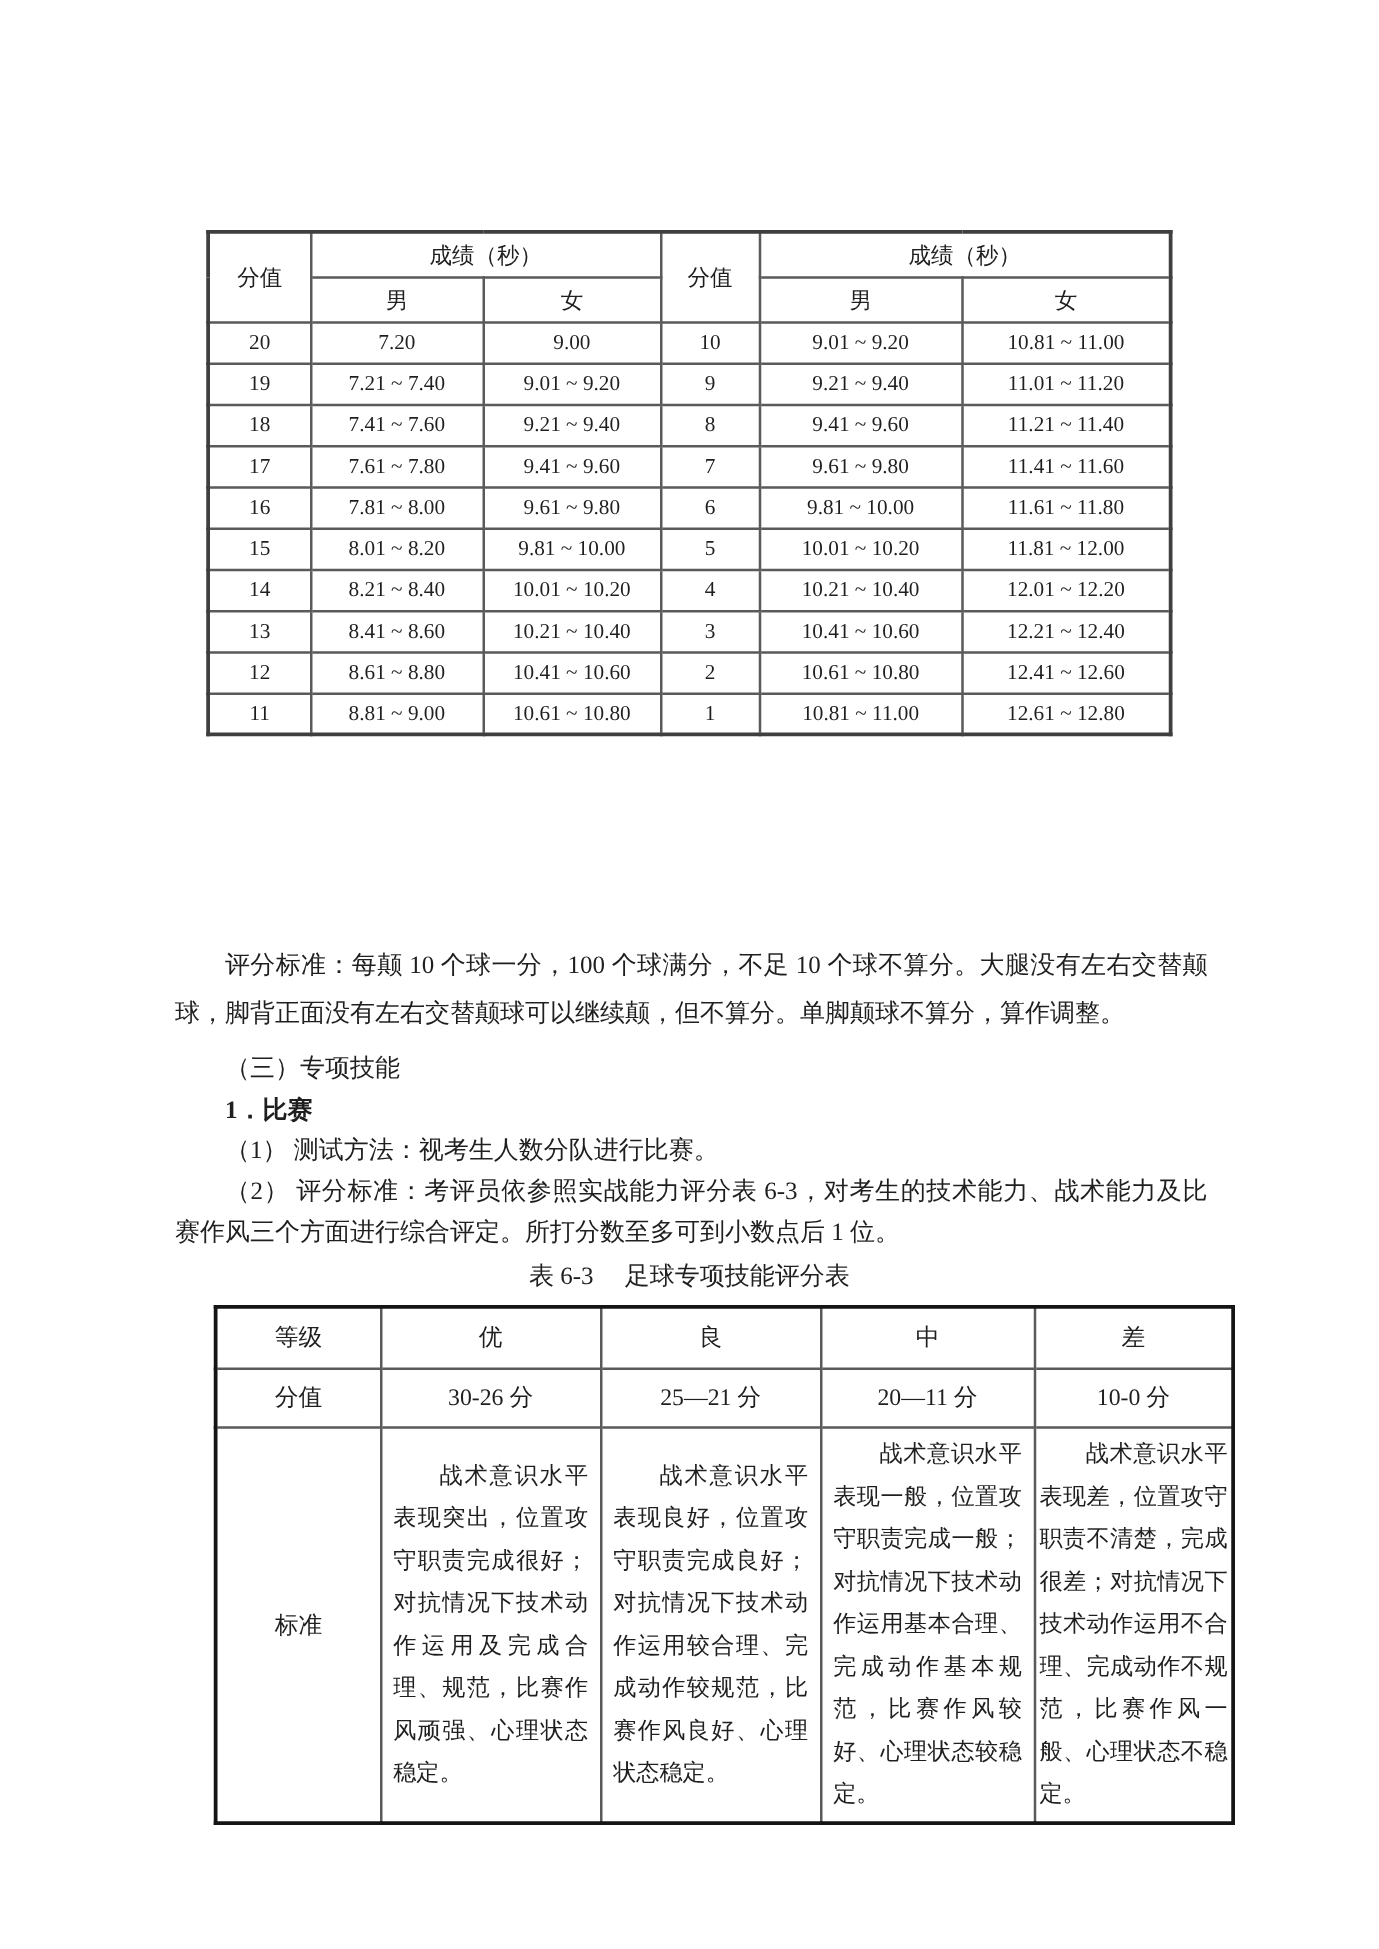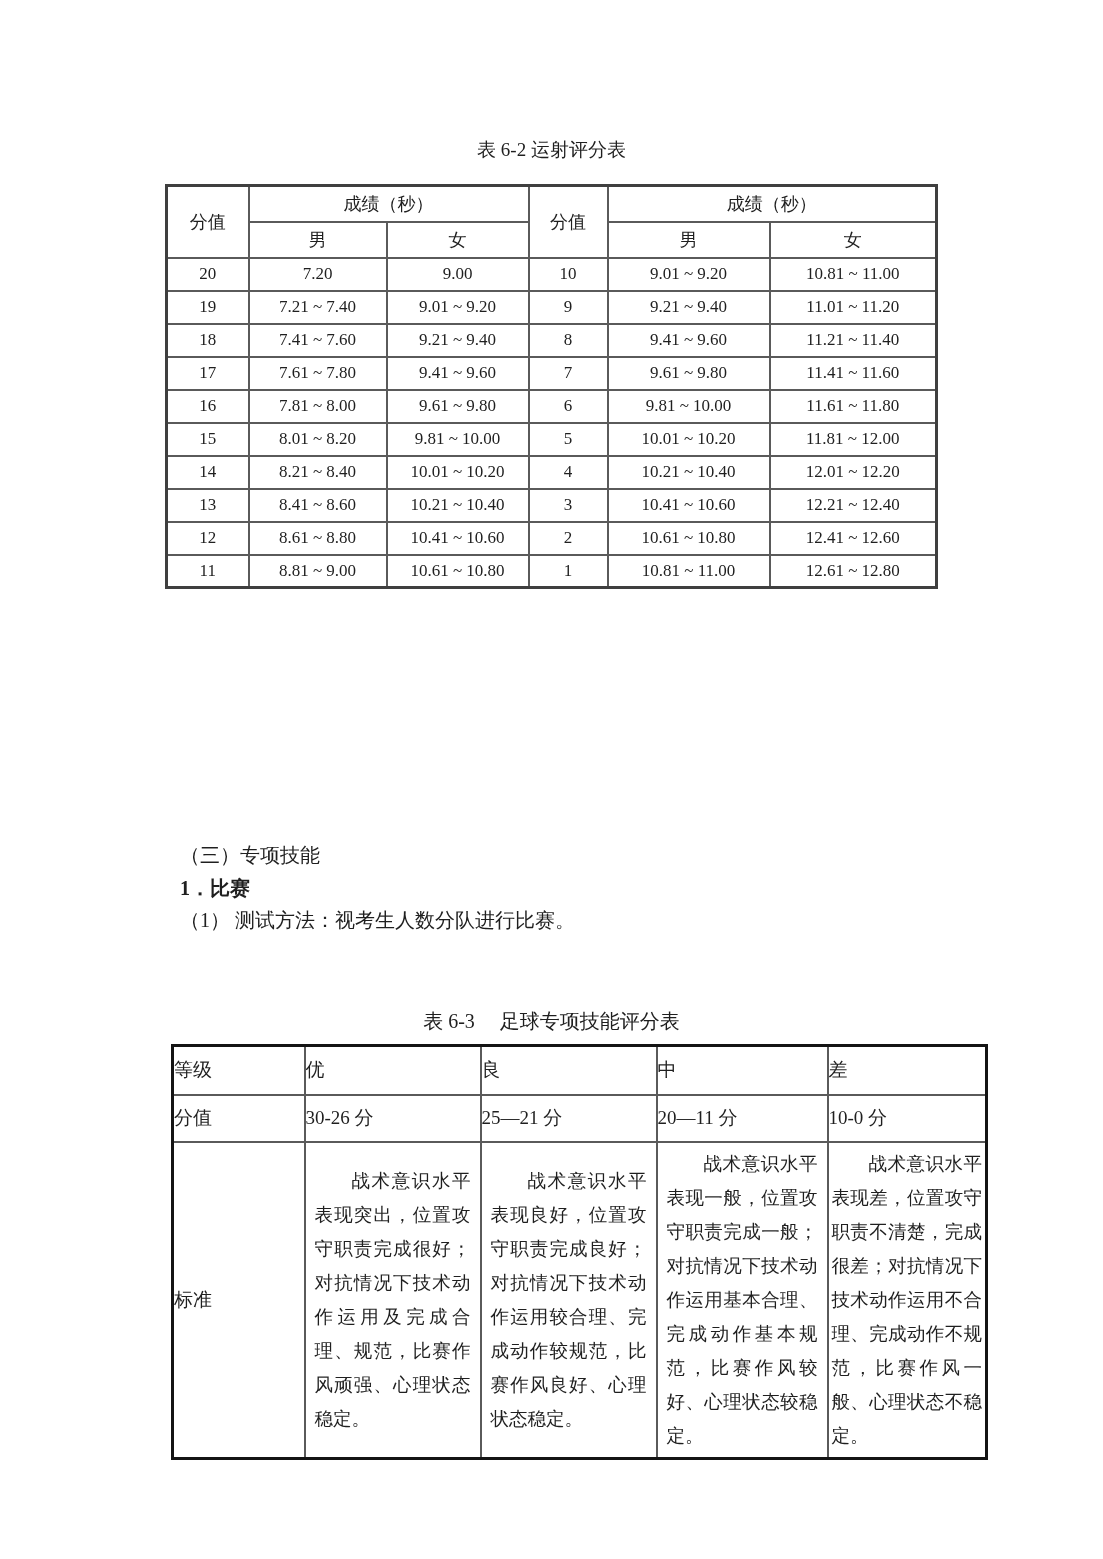"表 6-2 运射评分表" div.doc-title { html: <div>表 6-2 运射评分表</div> -> none }
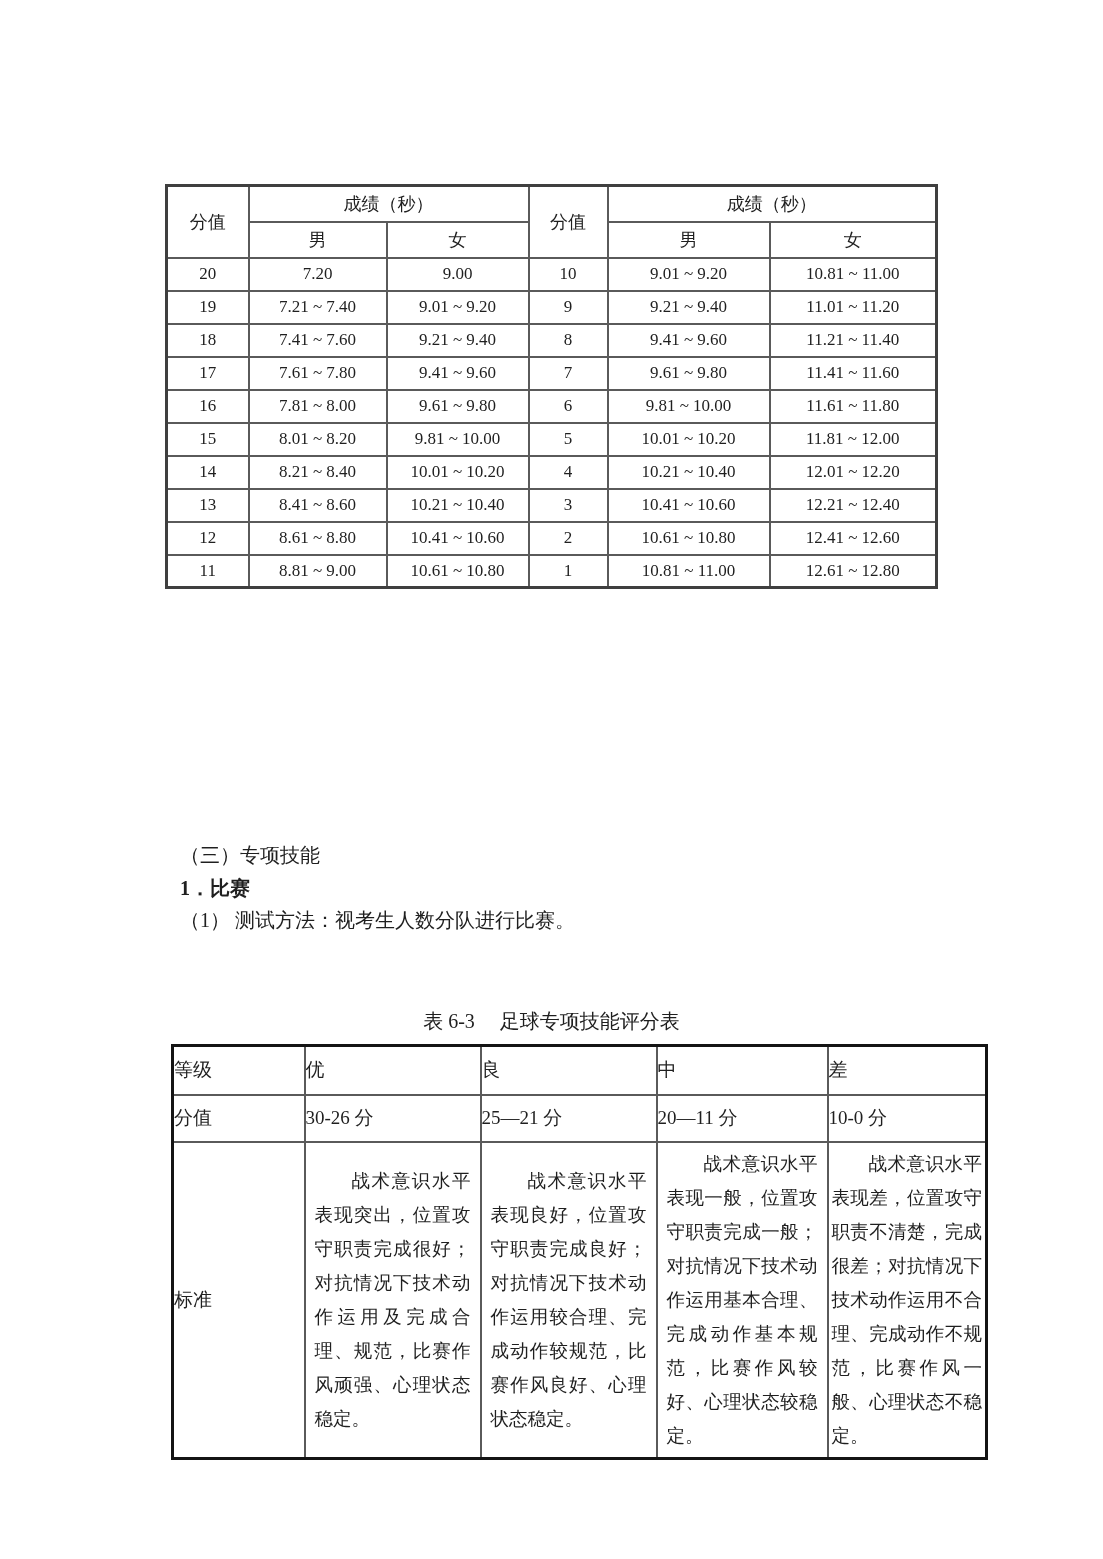"评分标准：每颠 10 个球一分，100 个球满分，不足 10" p.para { html: none -> <p>评分标准：每颠 10 个球一分，100 个球满分，不足 10 个球不算分。大腿没有左右交替颠球，脚背正面没有左右交替颠球可以继续颠，但不算分。单脚颠球不算分，算作调整。</p> }
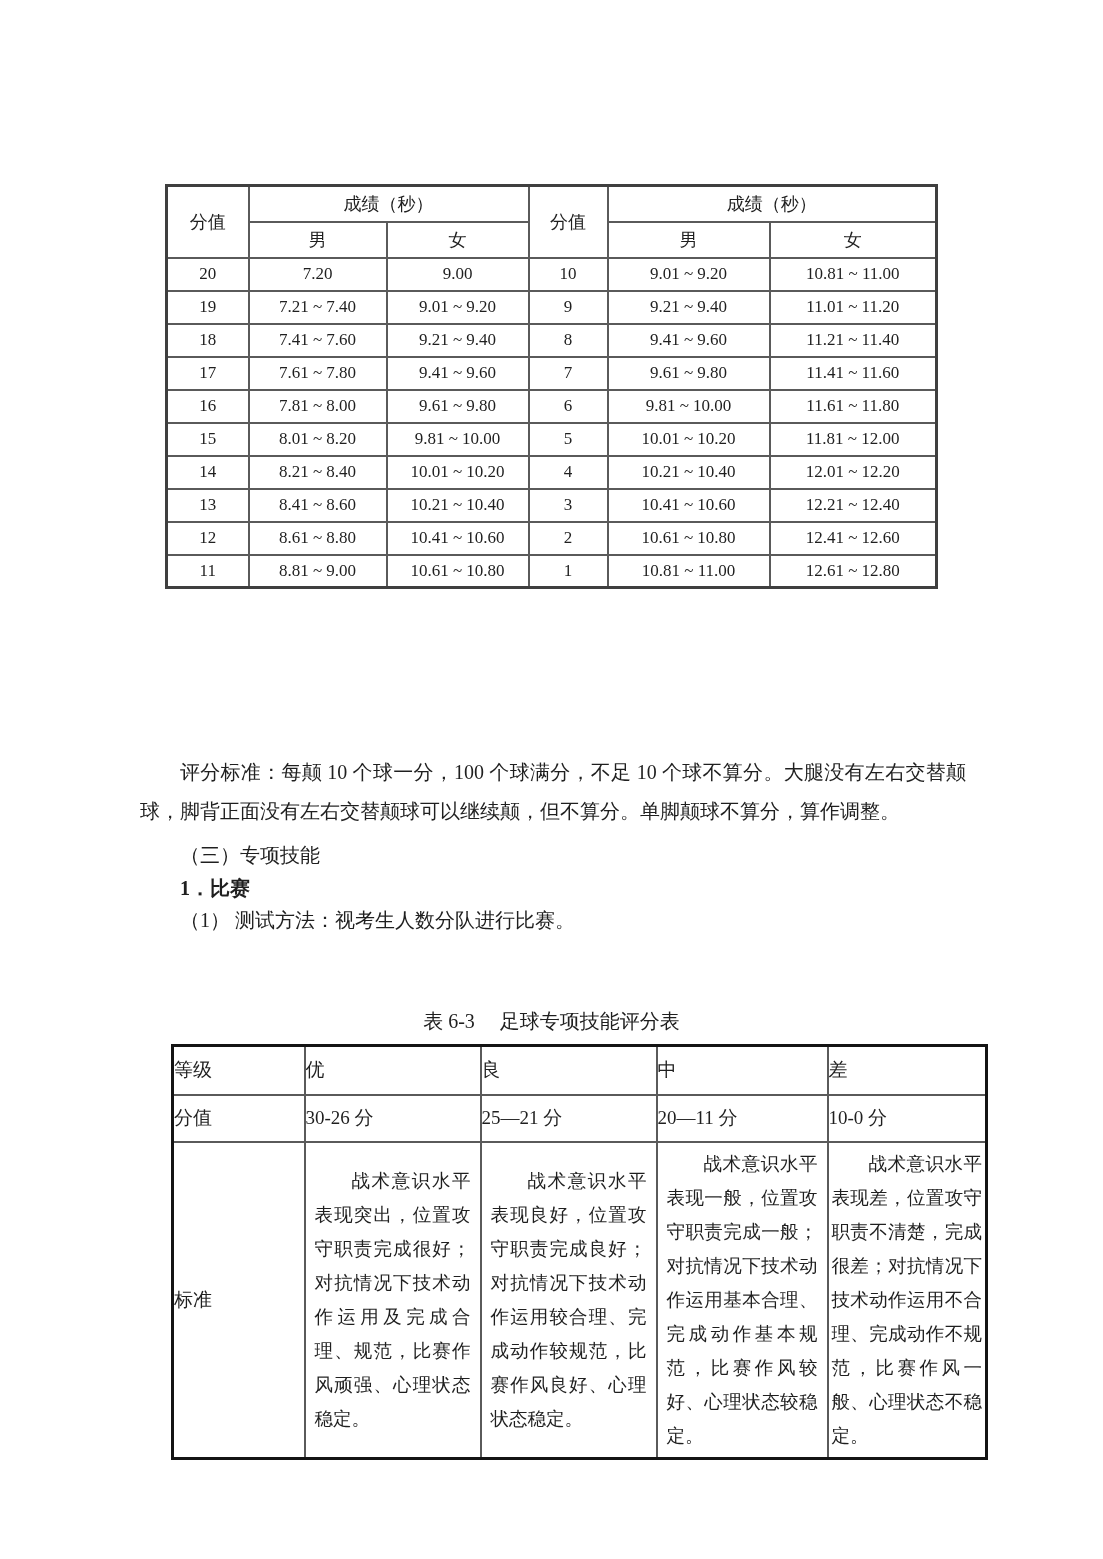"（2） 评分标准：考评员依参照实战能力评分表" p.para { html: none -> <p>（2） 评分标准：考评员依参照实战能力评分表 6-3，对考生的技术能力、战术能力及比赛作风三个方面进行综合评定。所打分数至多可到小数点后 1 位。</p> }
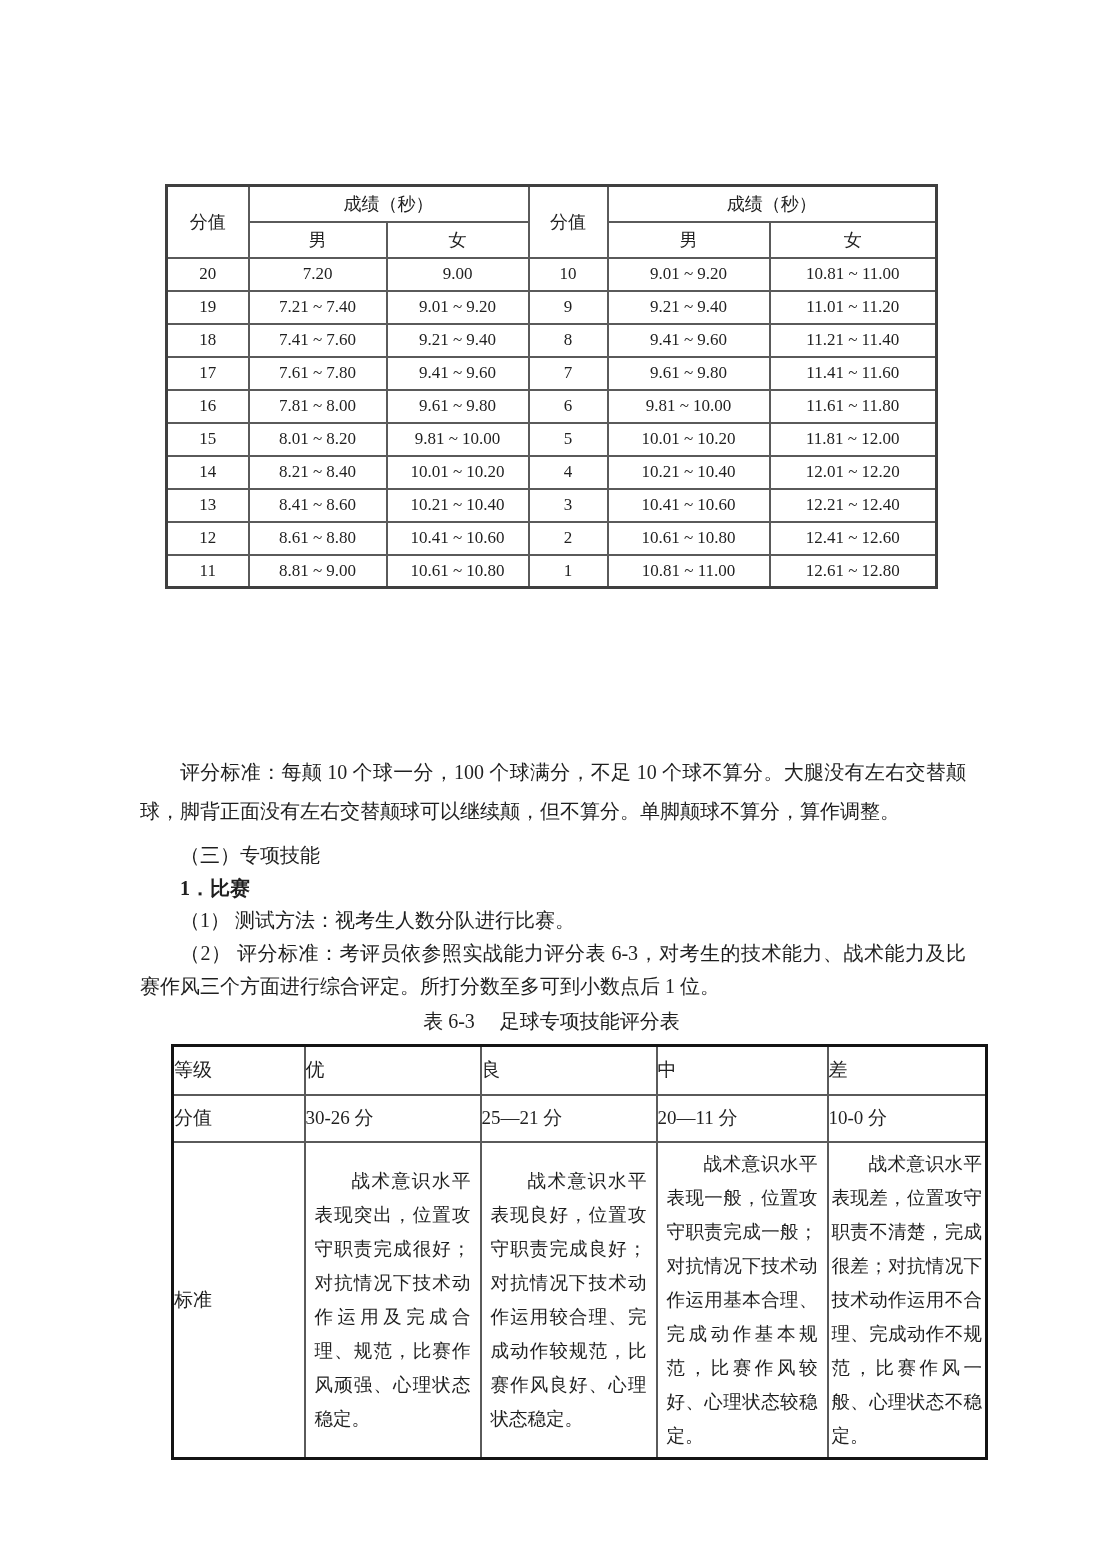"等级" #table2 td { text-align: left -> center }
